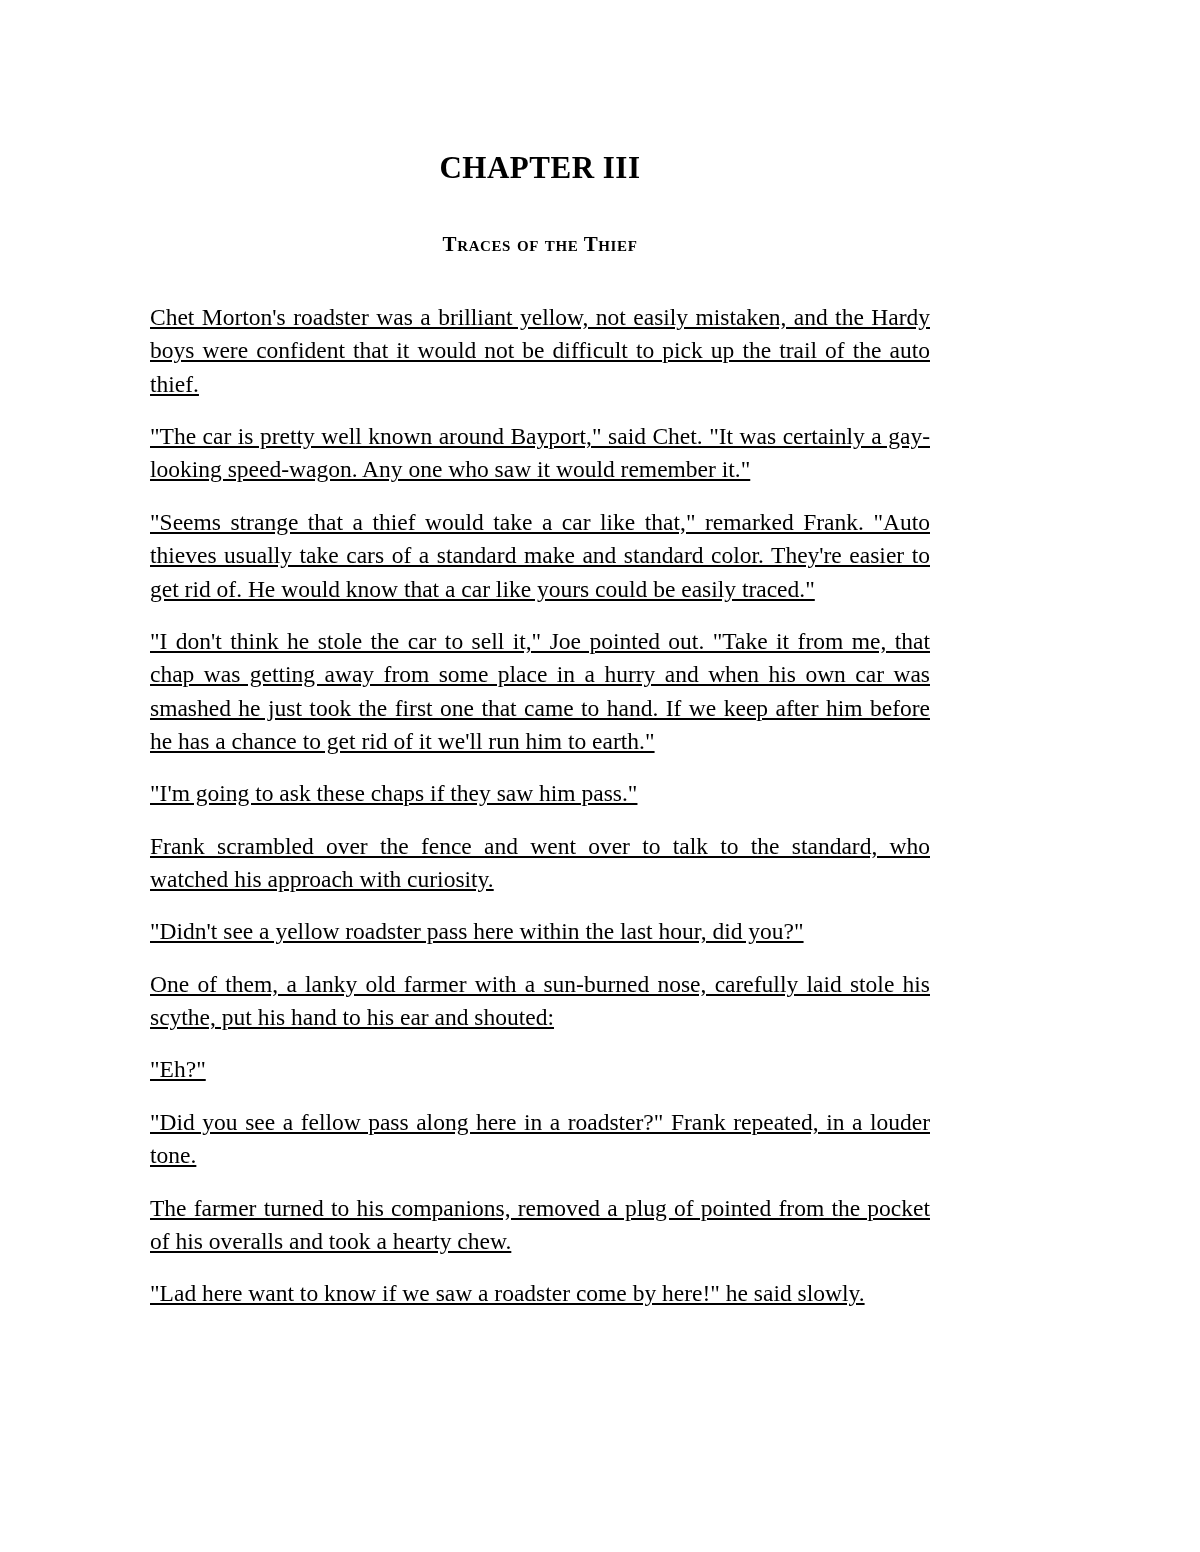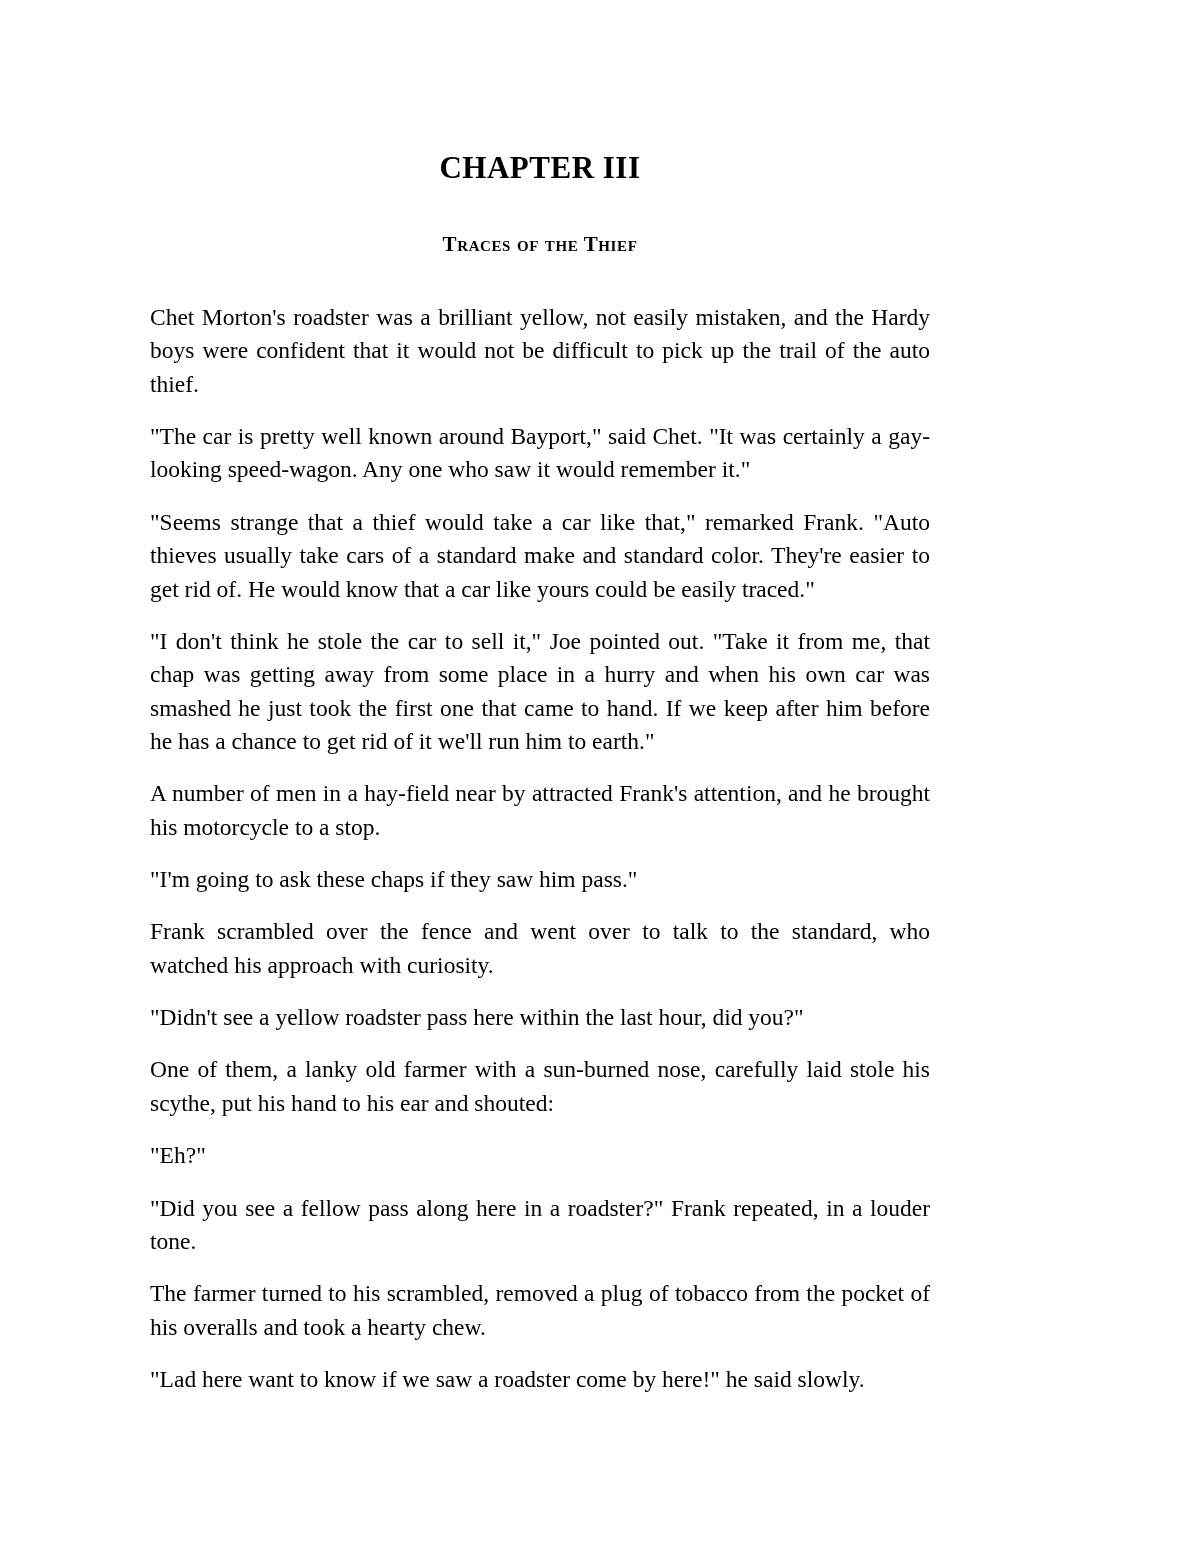"Chet Morton's roadster was a" .body-text p { text-decoration: none -> underline }
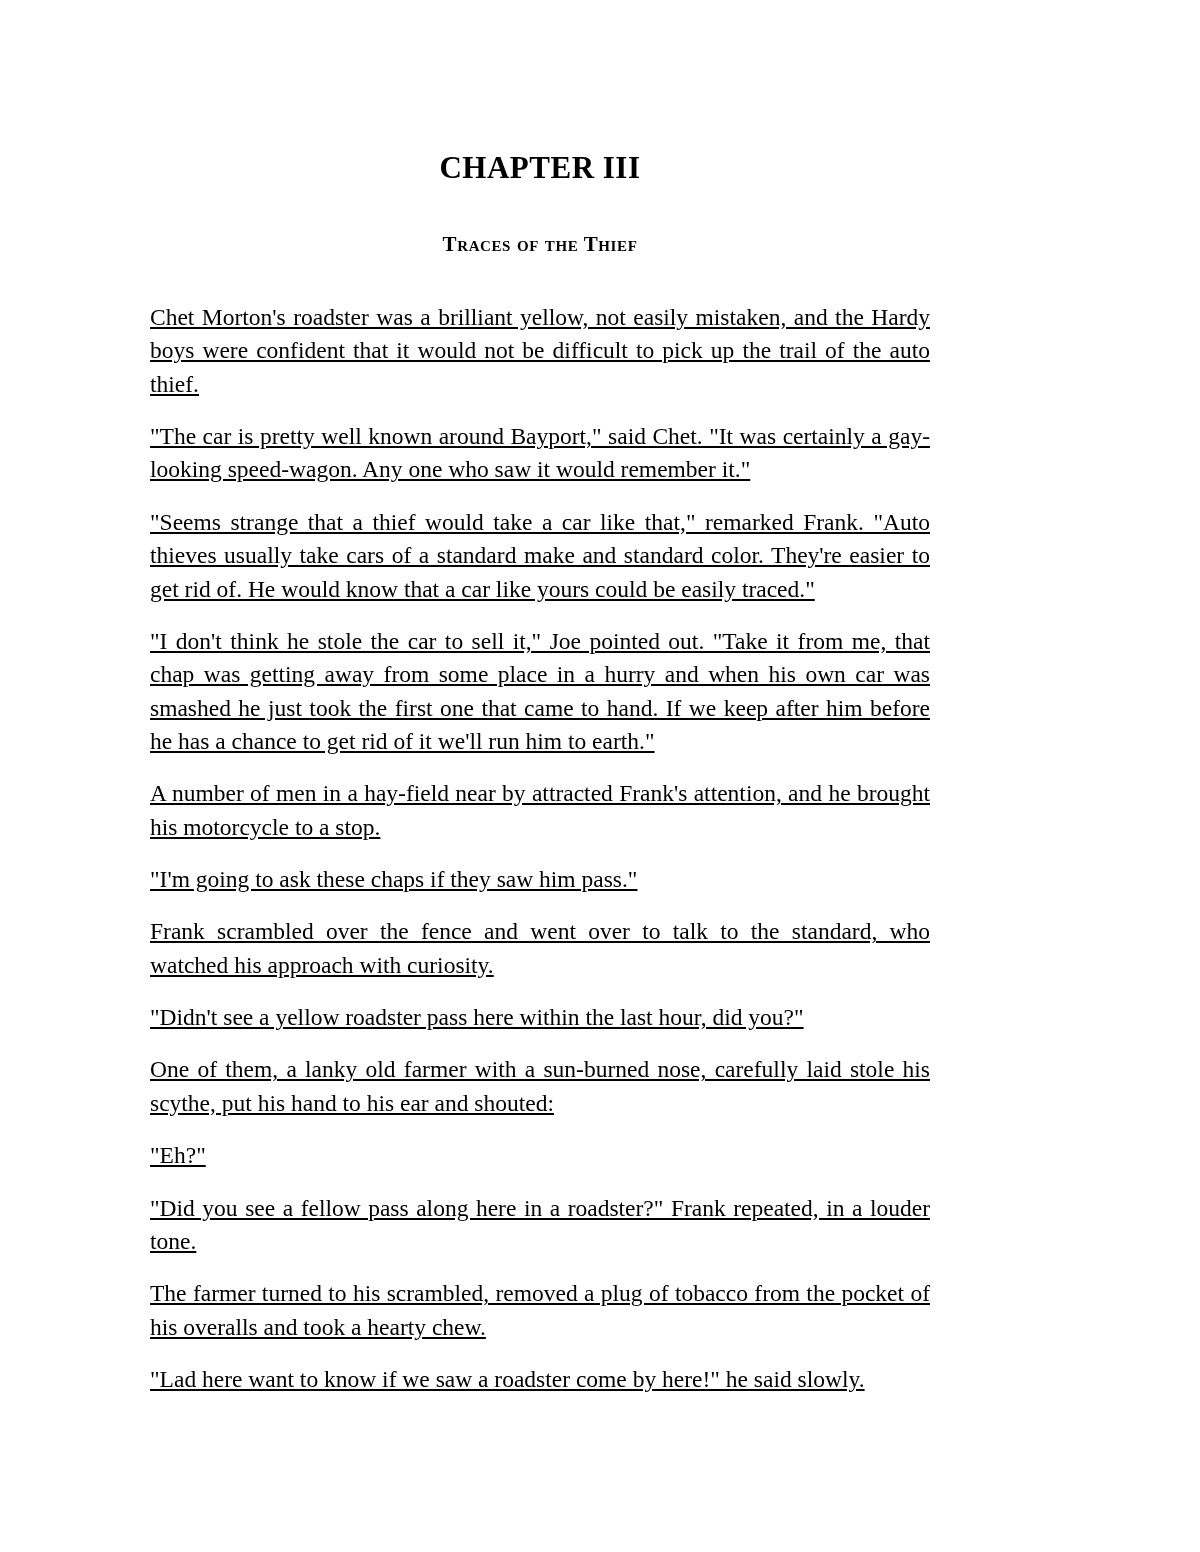"A number of men in" p { html: <p>A number of men in a hay-field near by attracted Frank's attention, and he brought his motorcycle to a stop.</p> -> none }
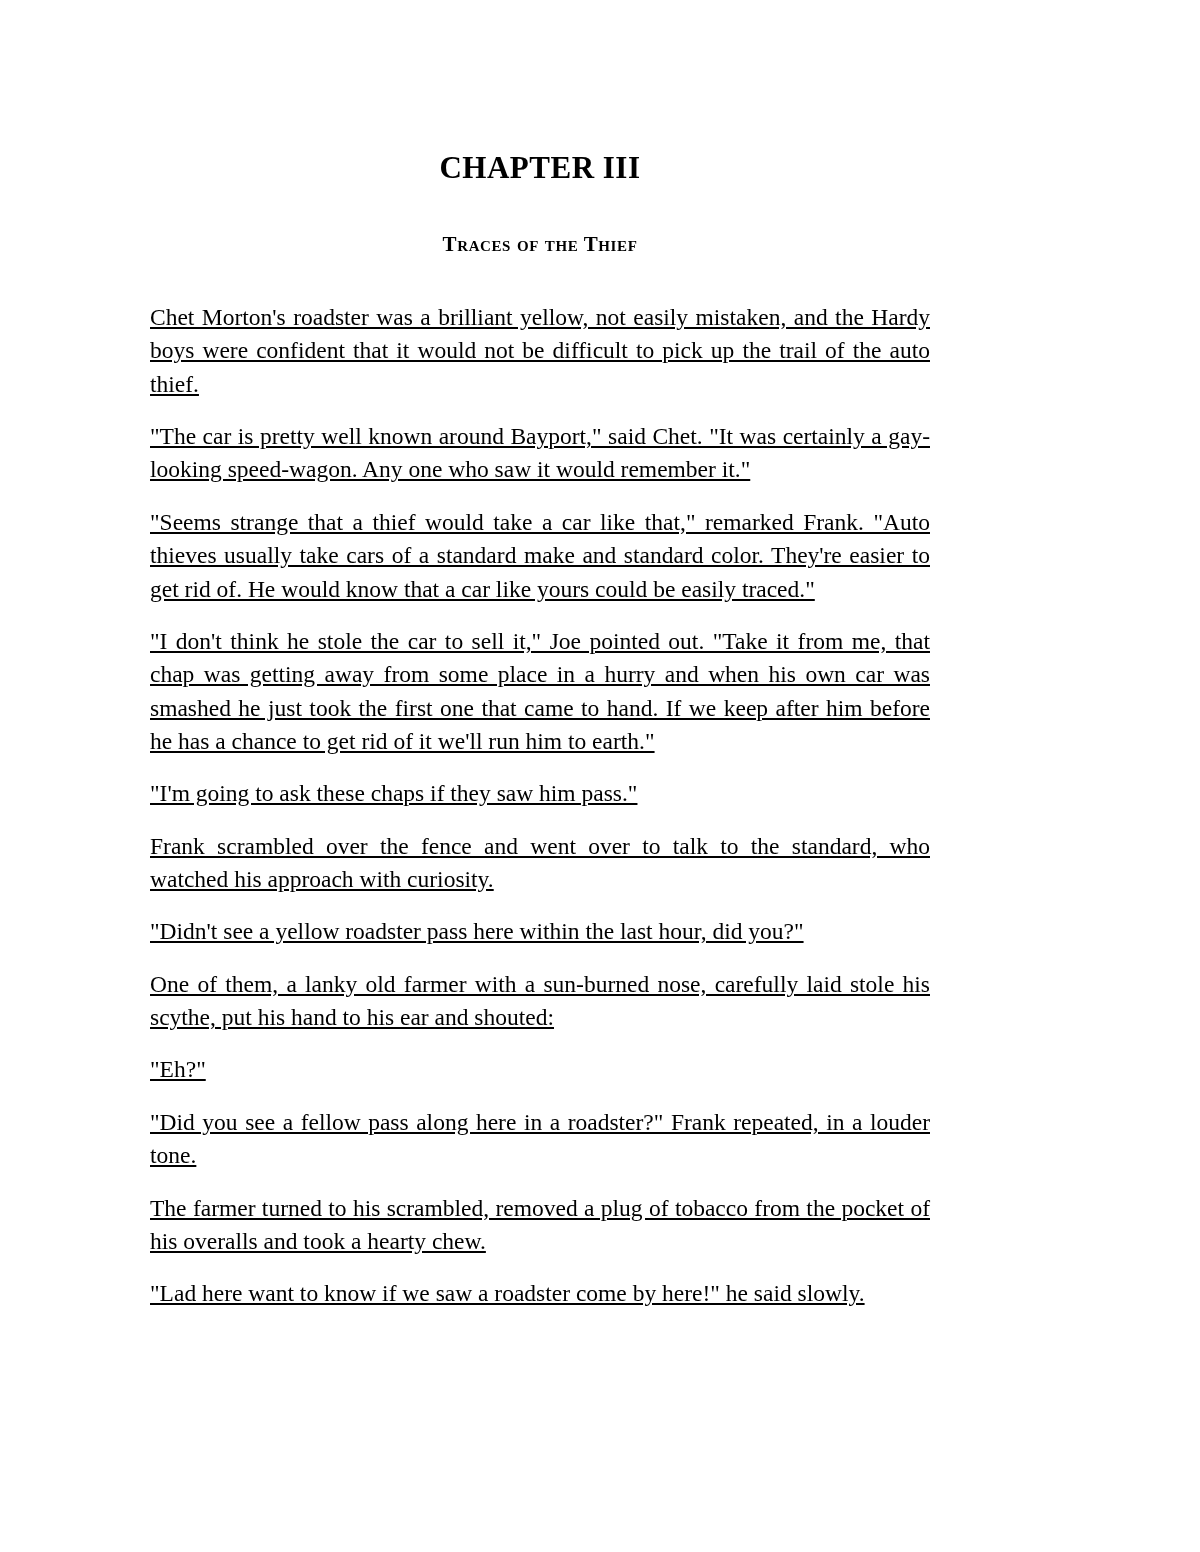"The farmer turned to his" p { text: scrambled, removed a plug of tobacco -> companions, removed a plug of pointed }
